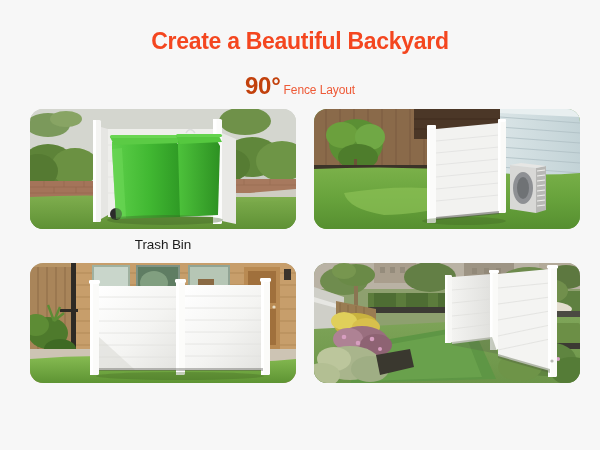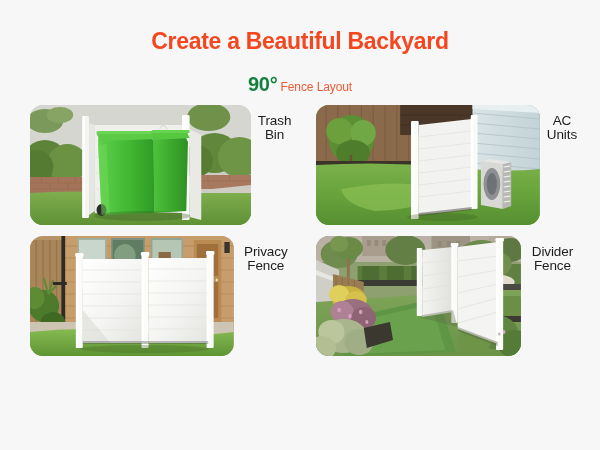"90°" .deg { color: #15803d -> #c2410c; font-size: 20px -> 24px }
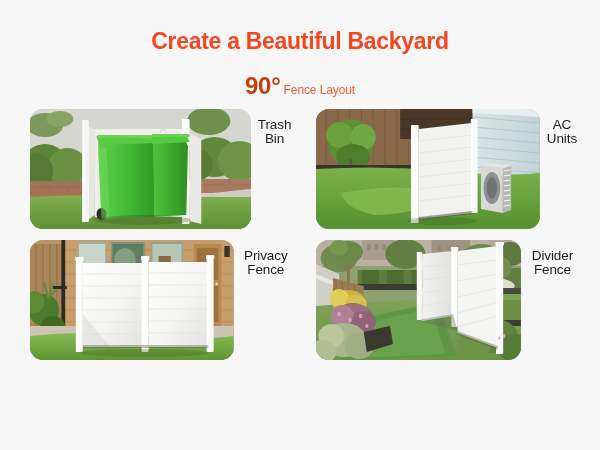"Trash Bin" .card { flex-direction: row -> column }
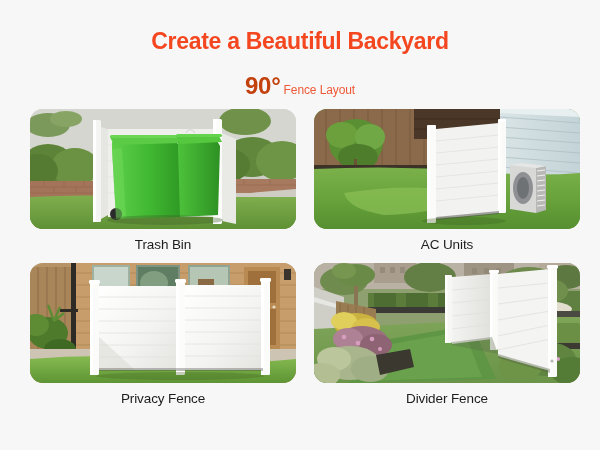"AC Units" div.caption { html: <div>AC Units</div> -> none }
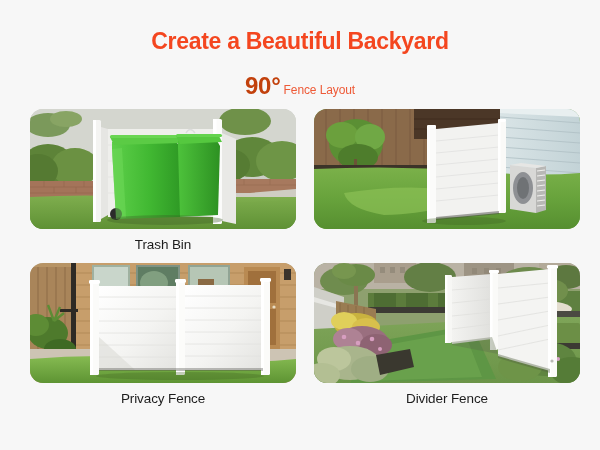"Privacy Fence" div.caption { html: <div>Privacy Fence</div> -> none }
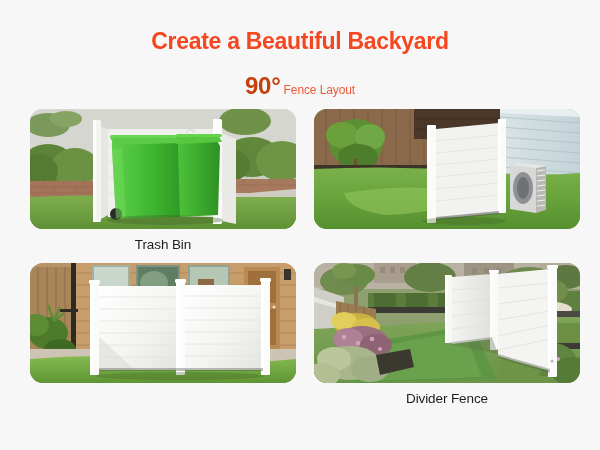"Divider Fence" div.caption { html: <div>Divider Fence</div> -> none }
